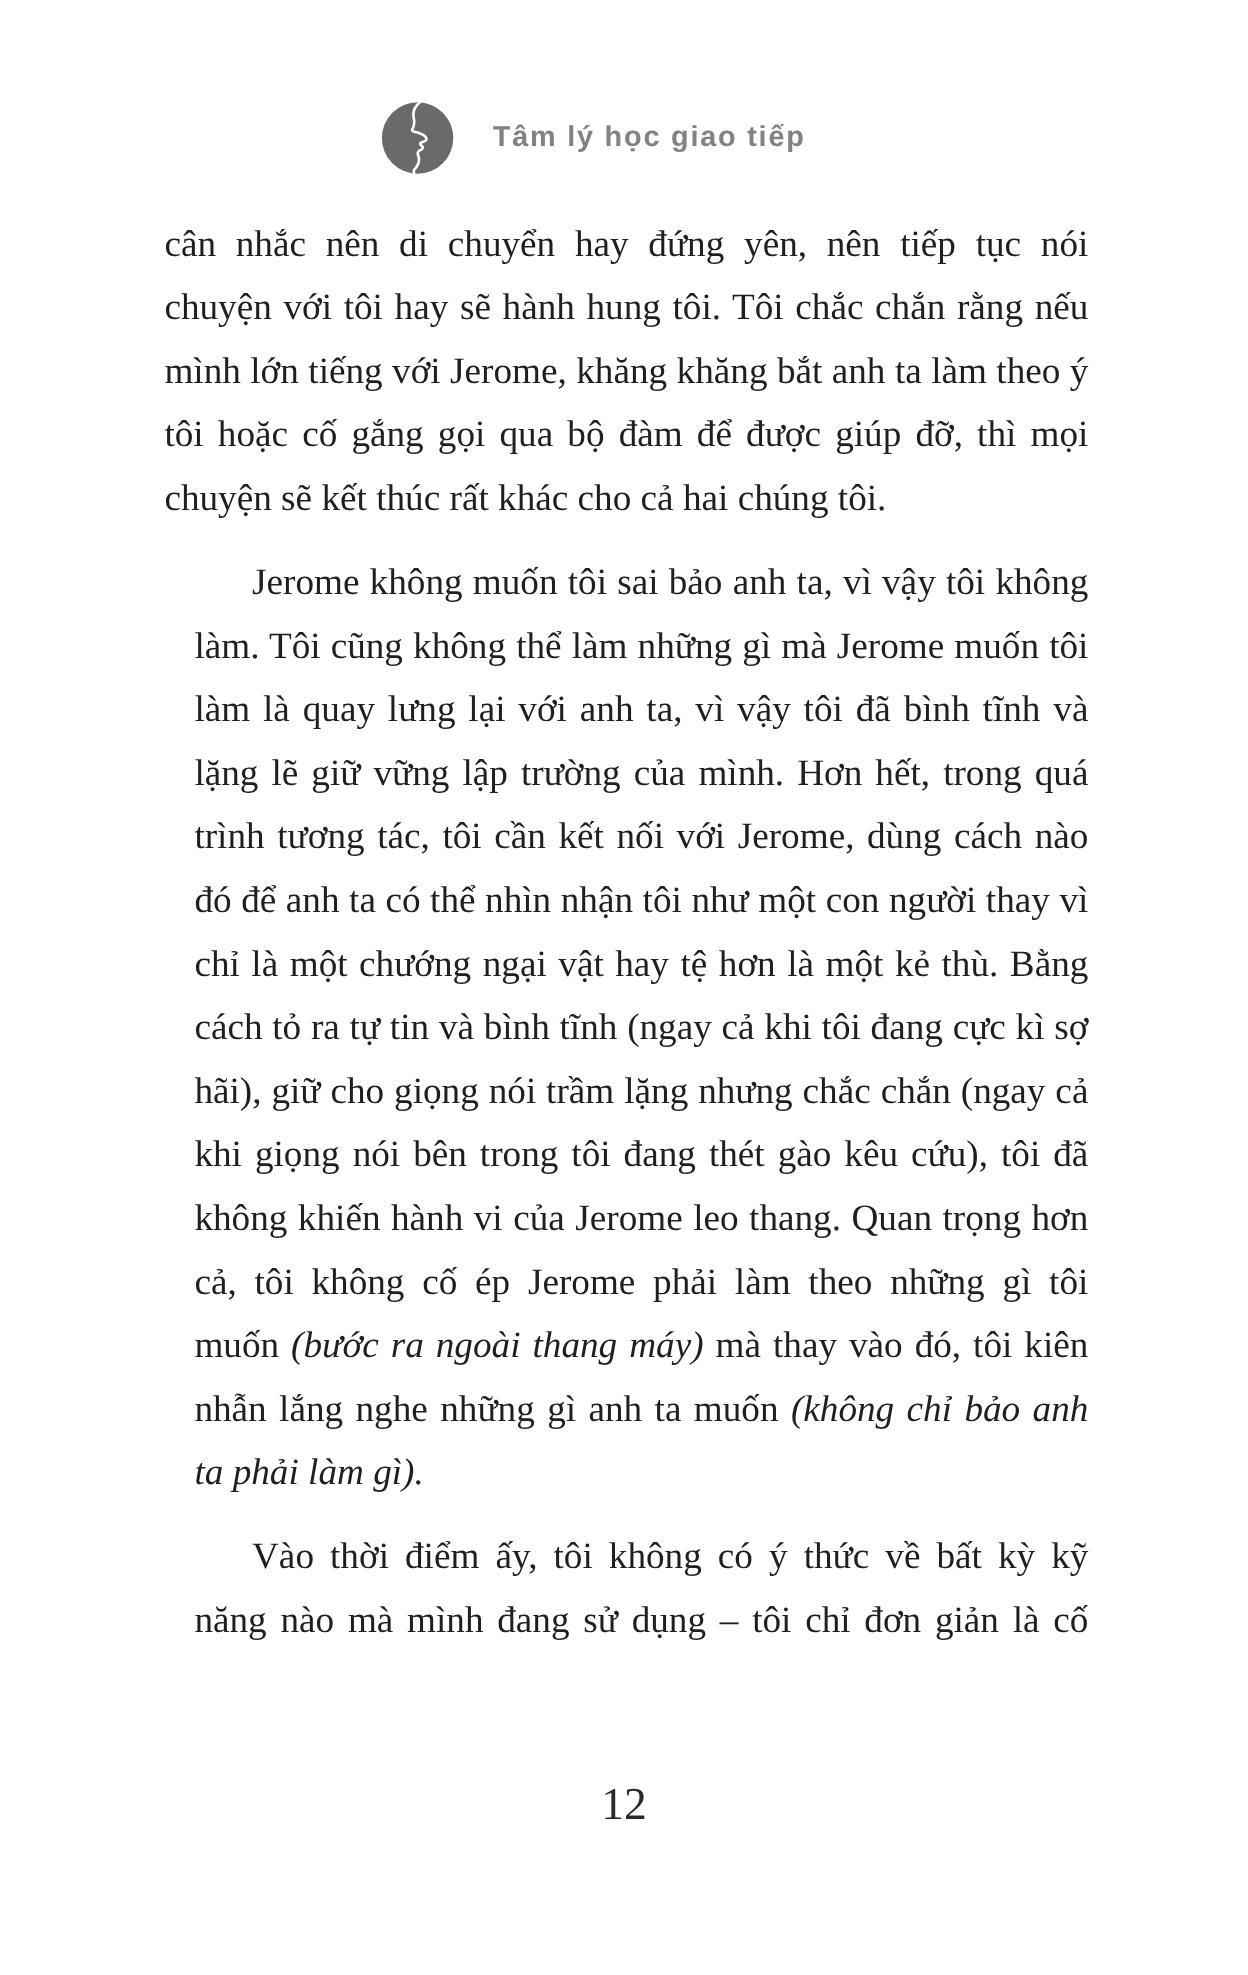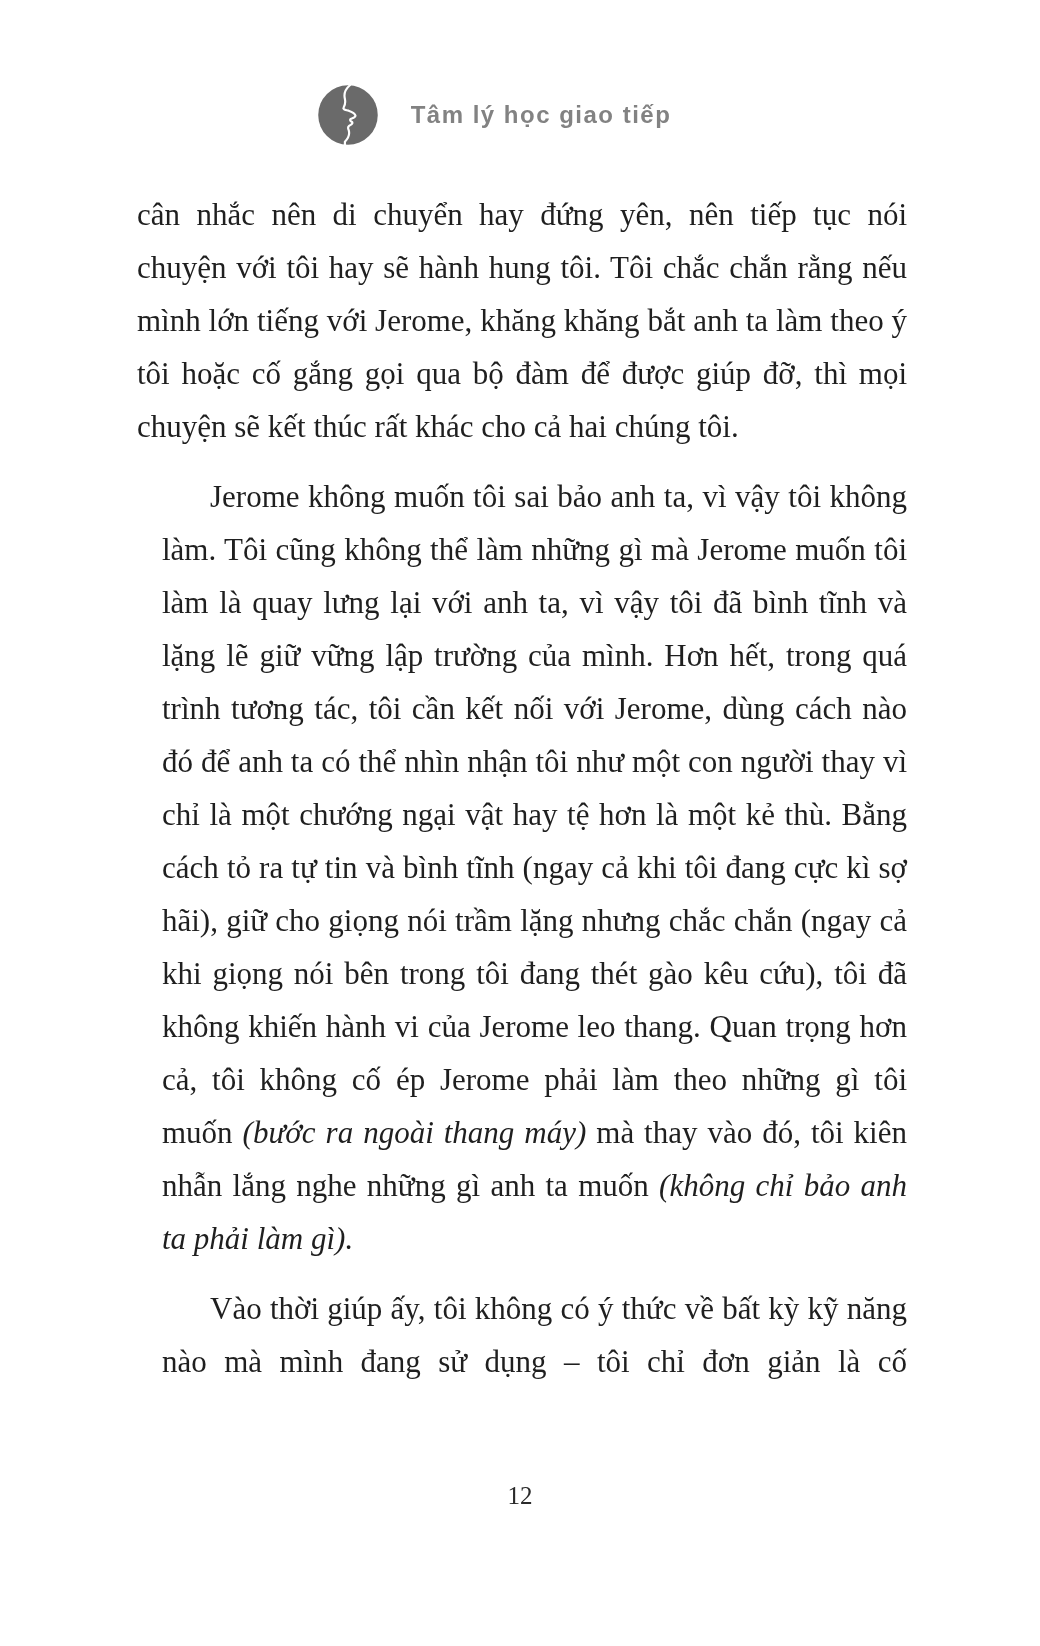"cân nhắc nên di chuyển" .body-text { top: 188px -> 176px }
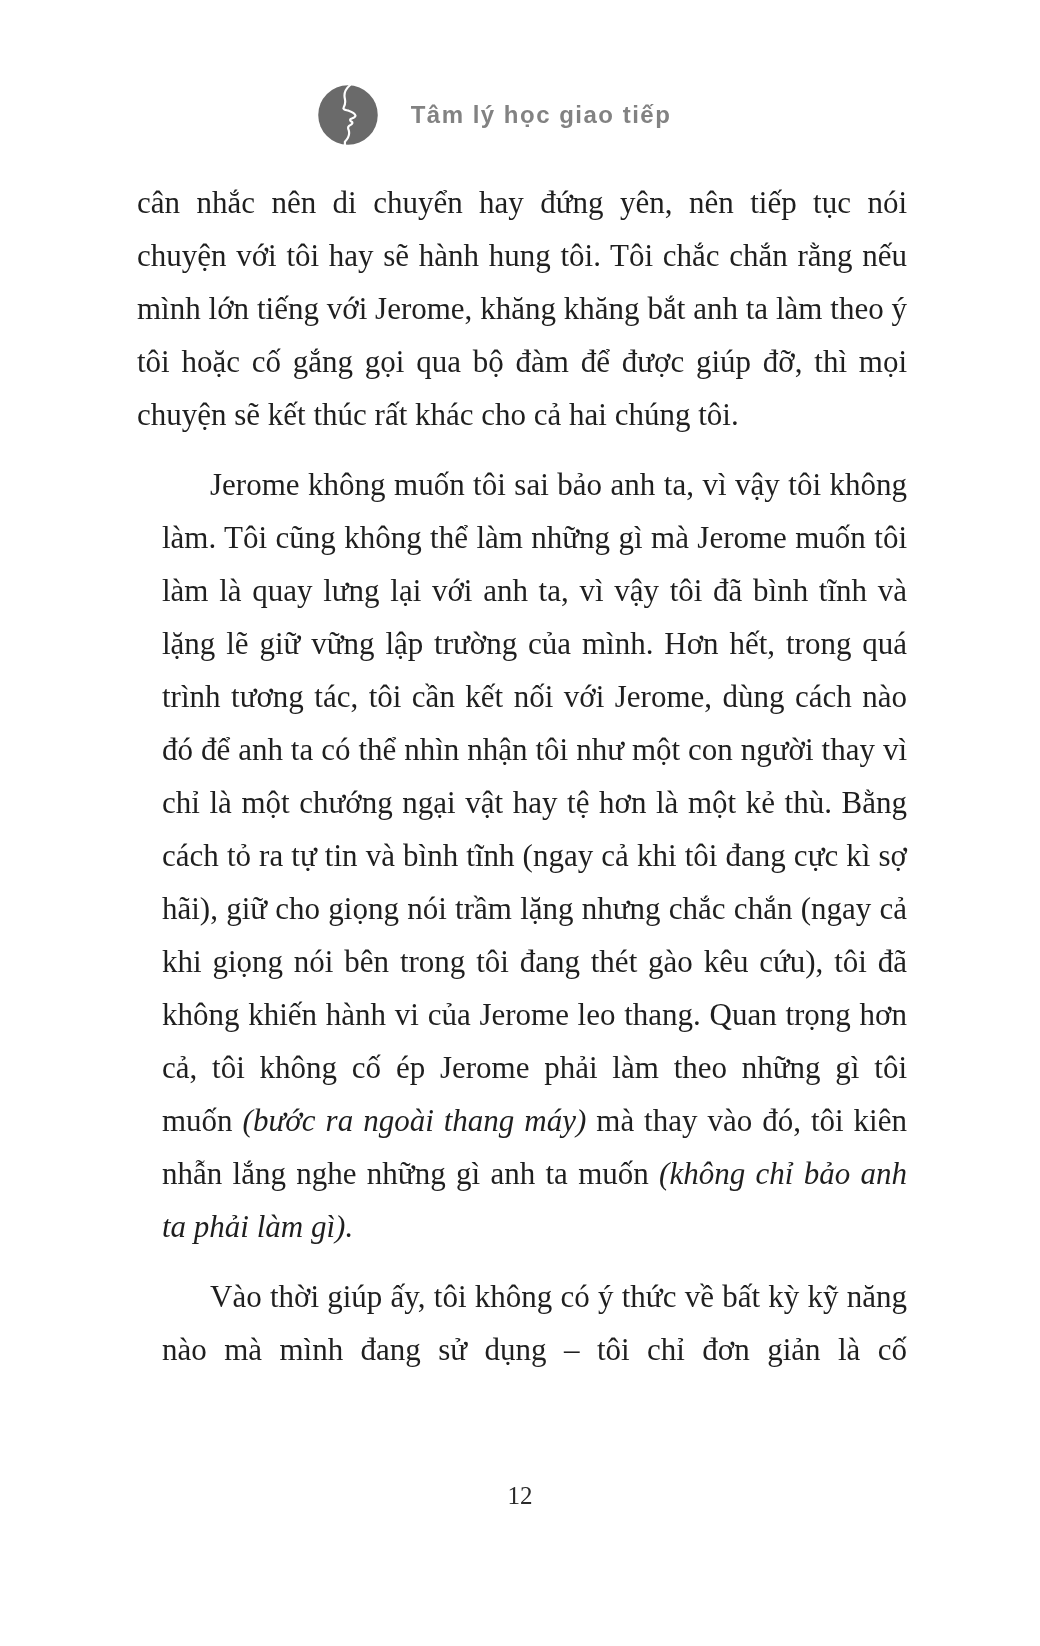"Vào thời giúp ấy, tôi" span { text: giúp -> điểm }
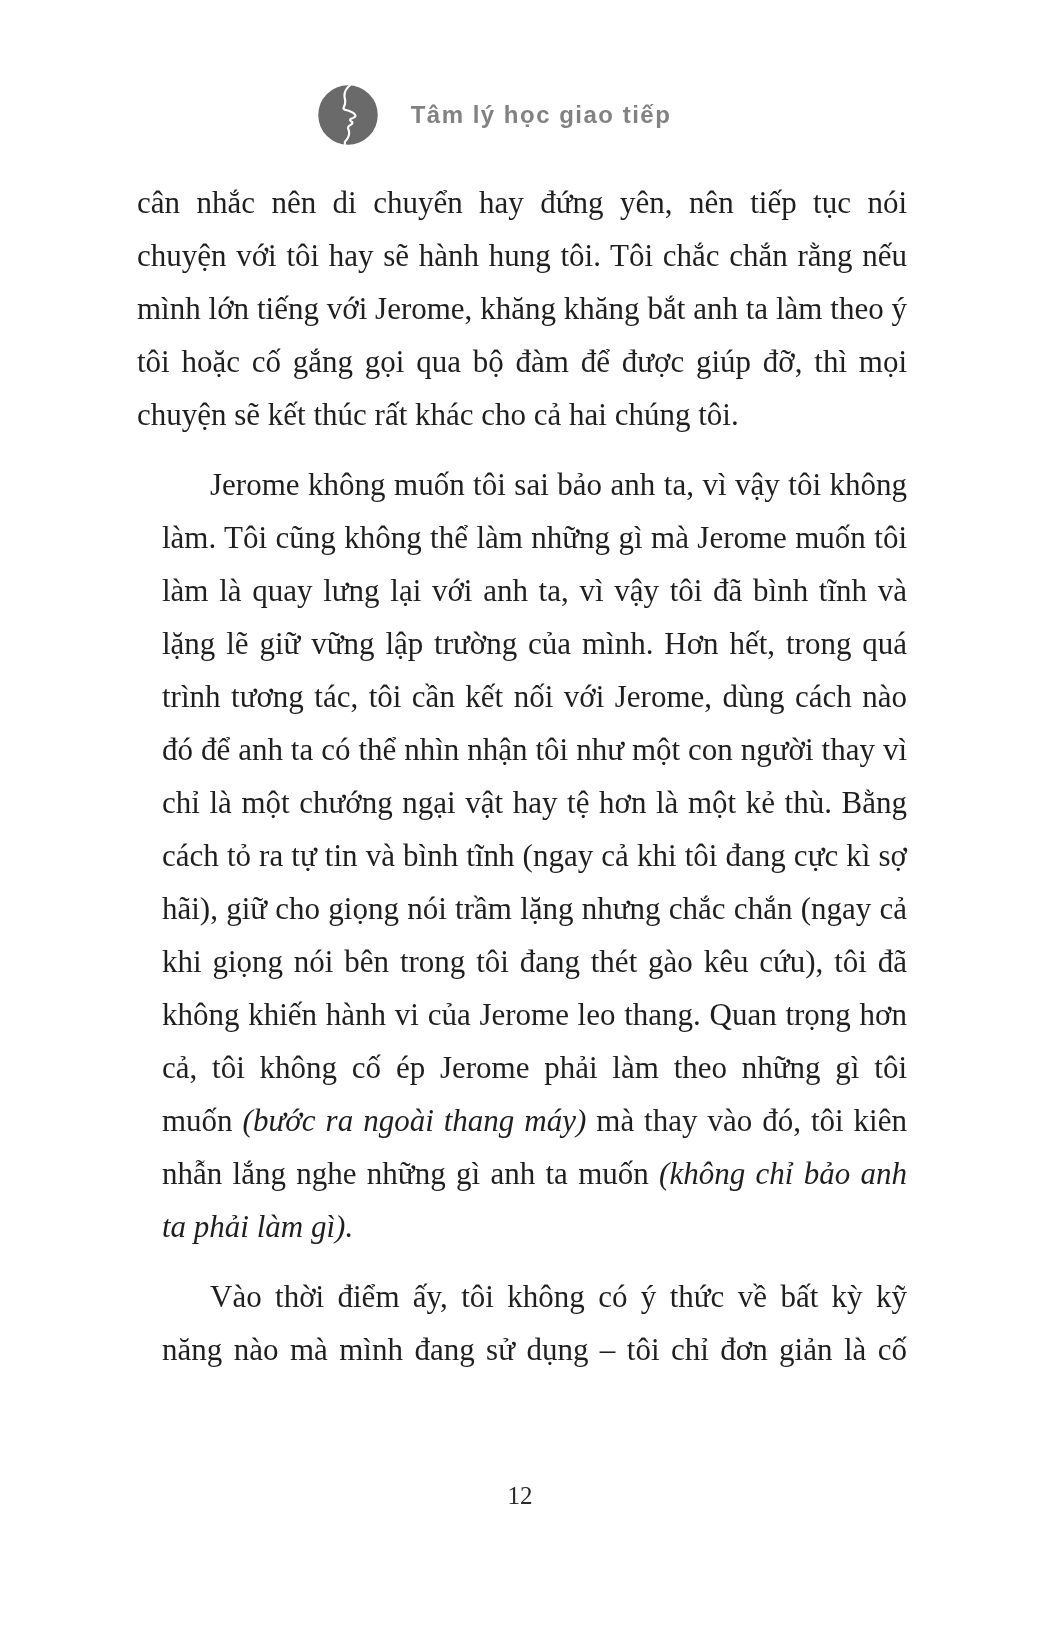"12" .footer { font-size: 25px -> 38px }
